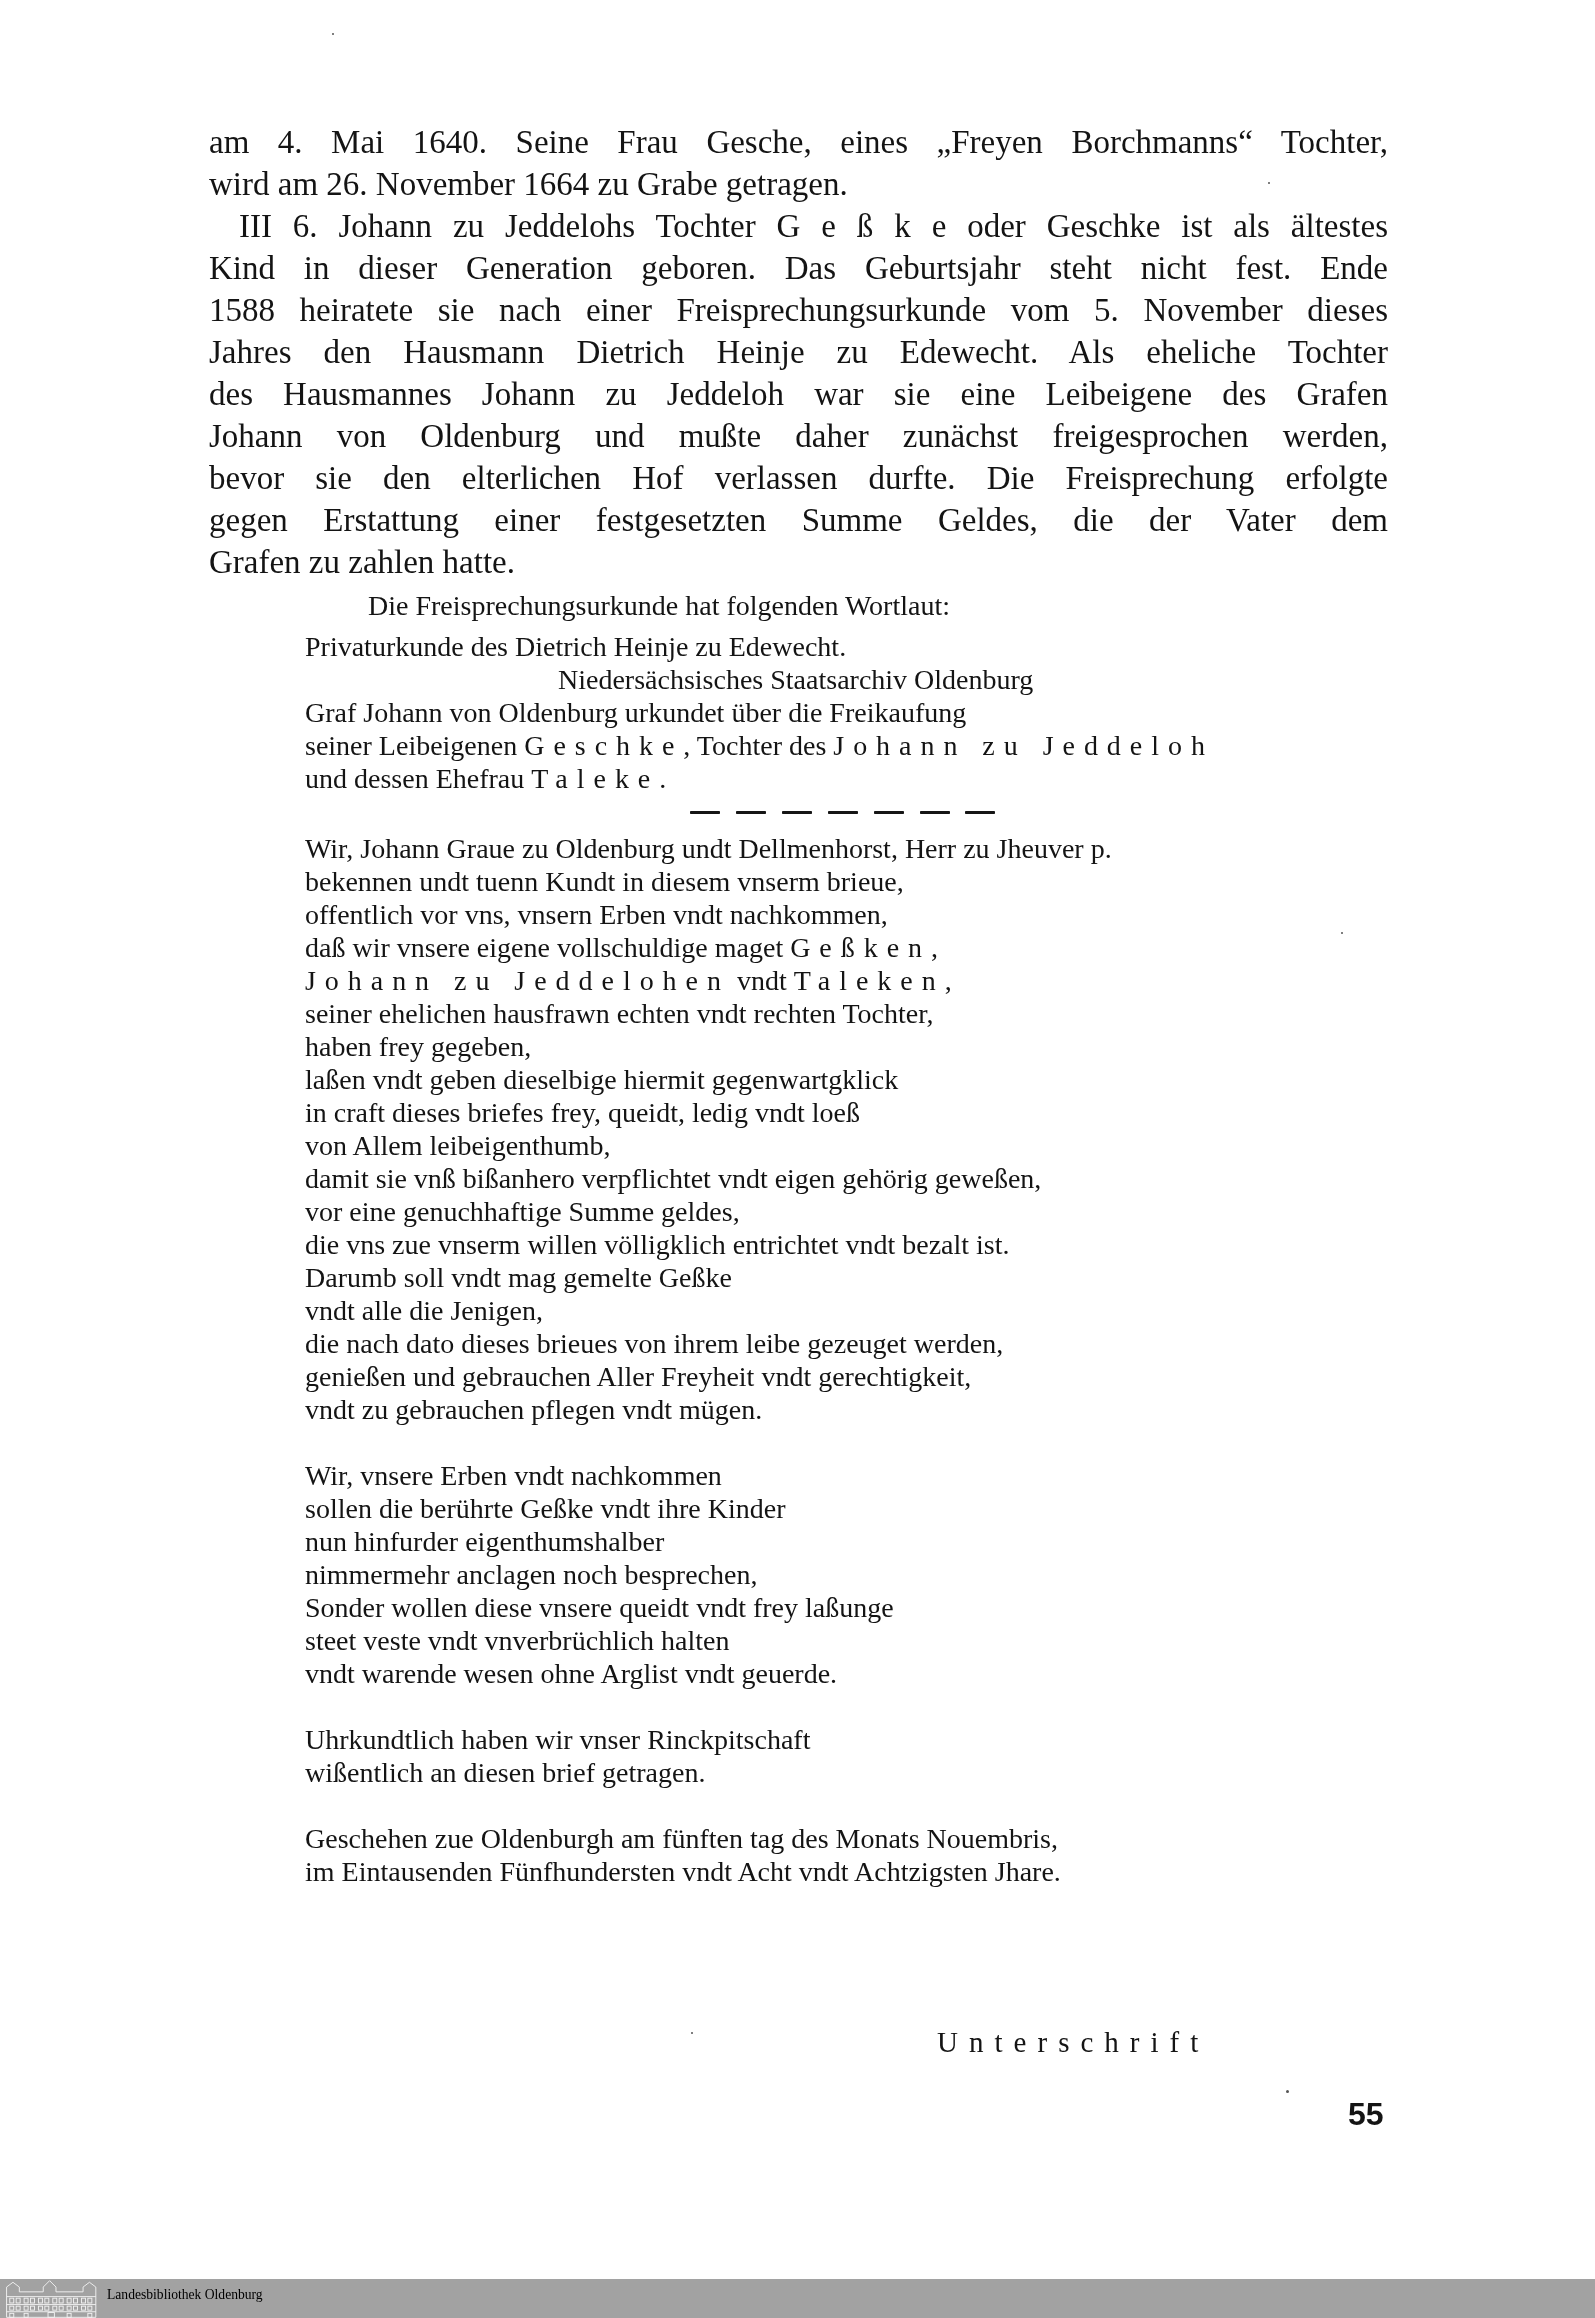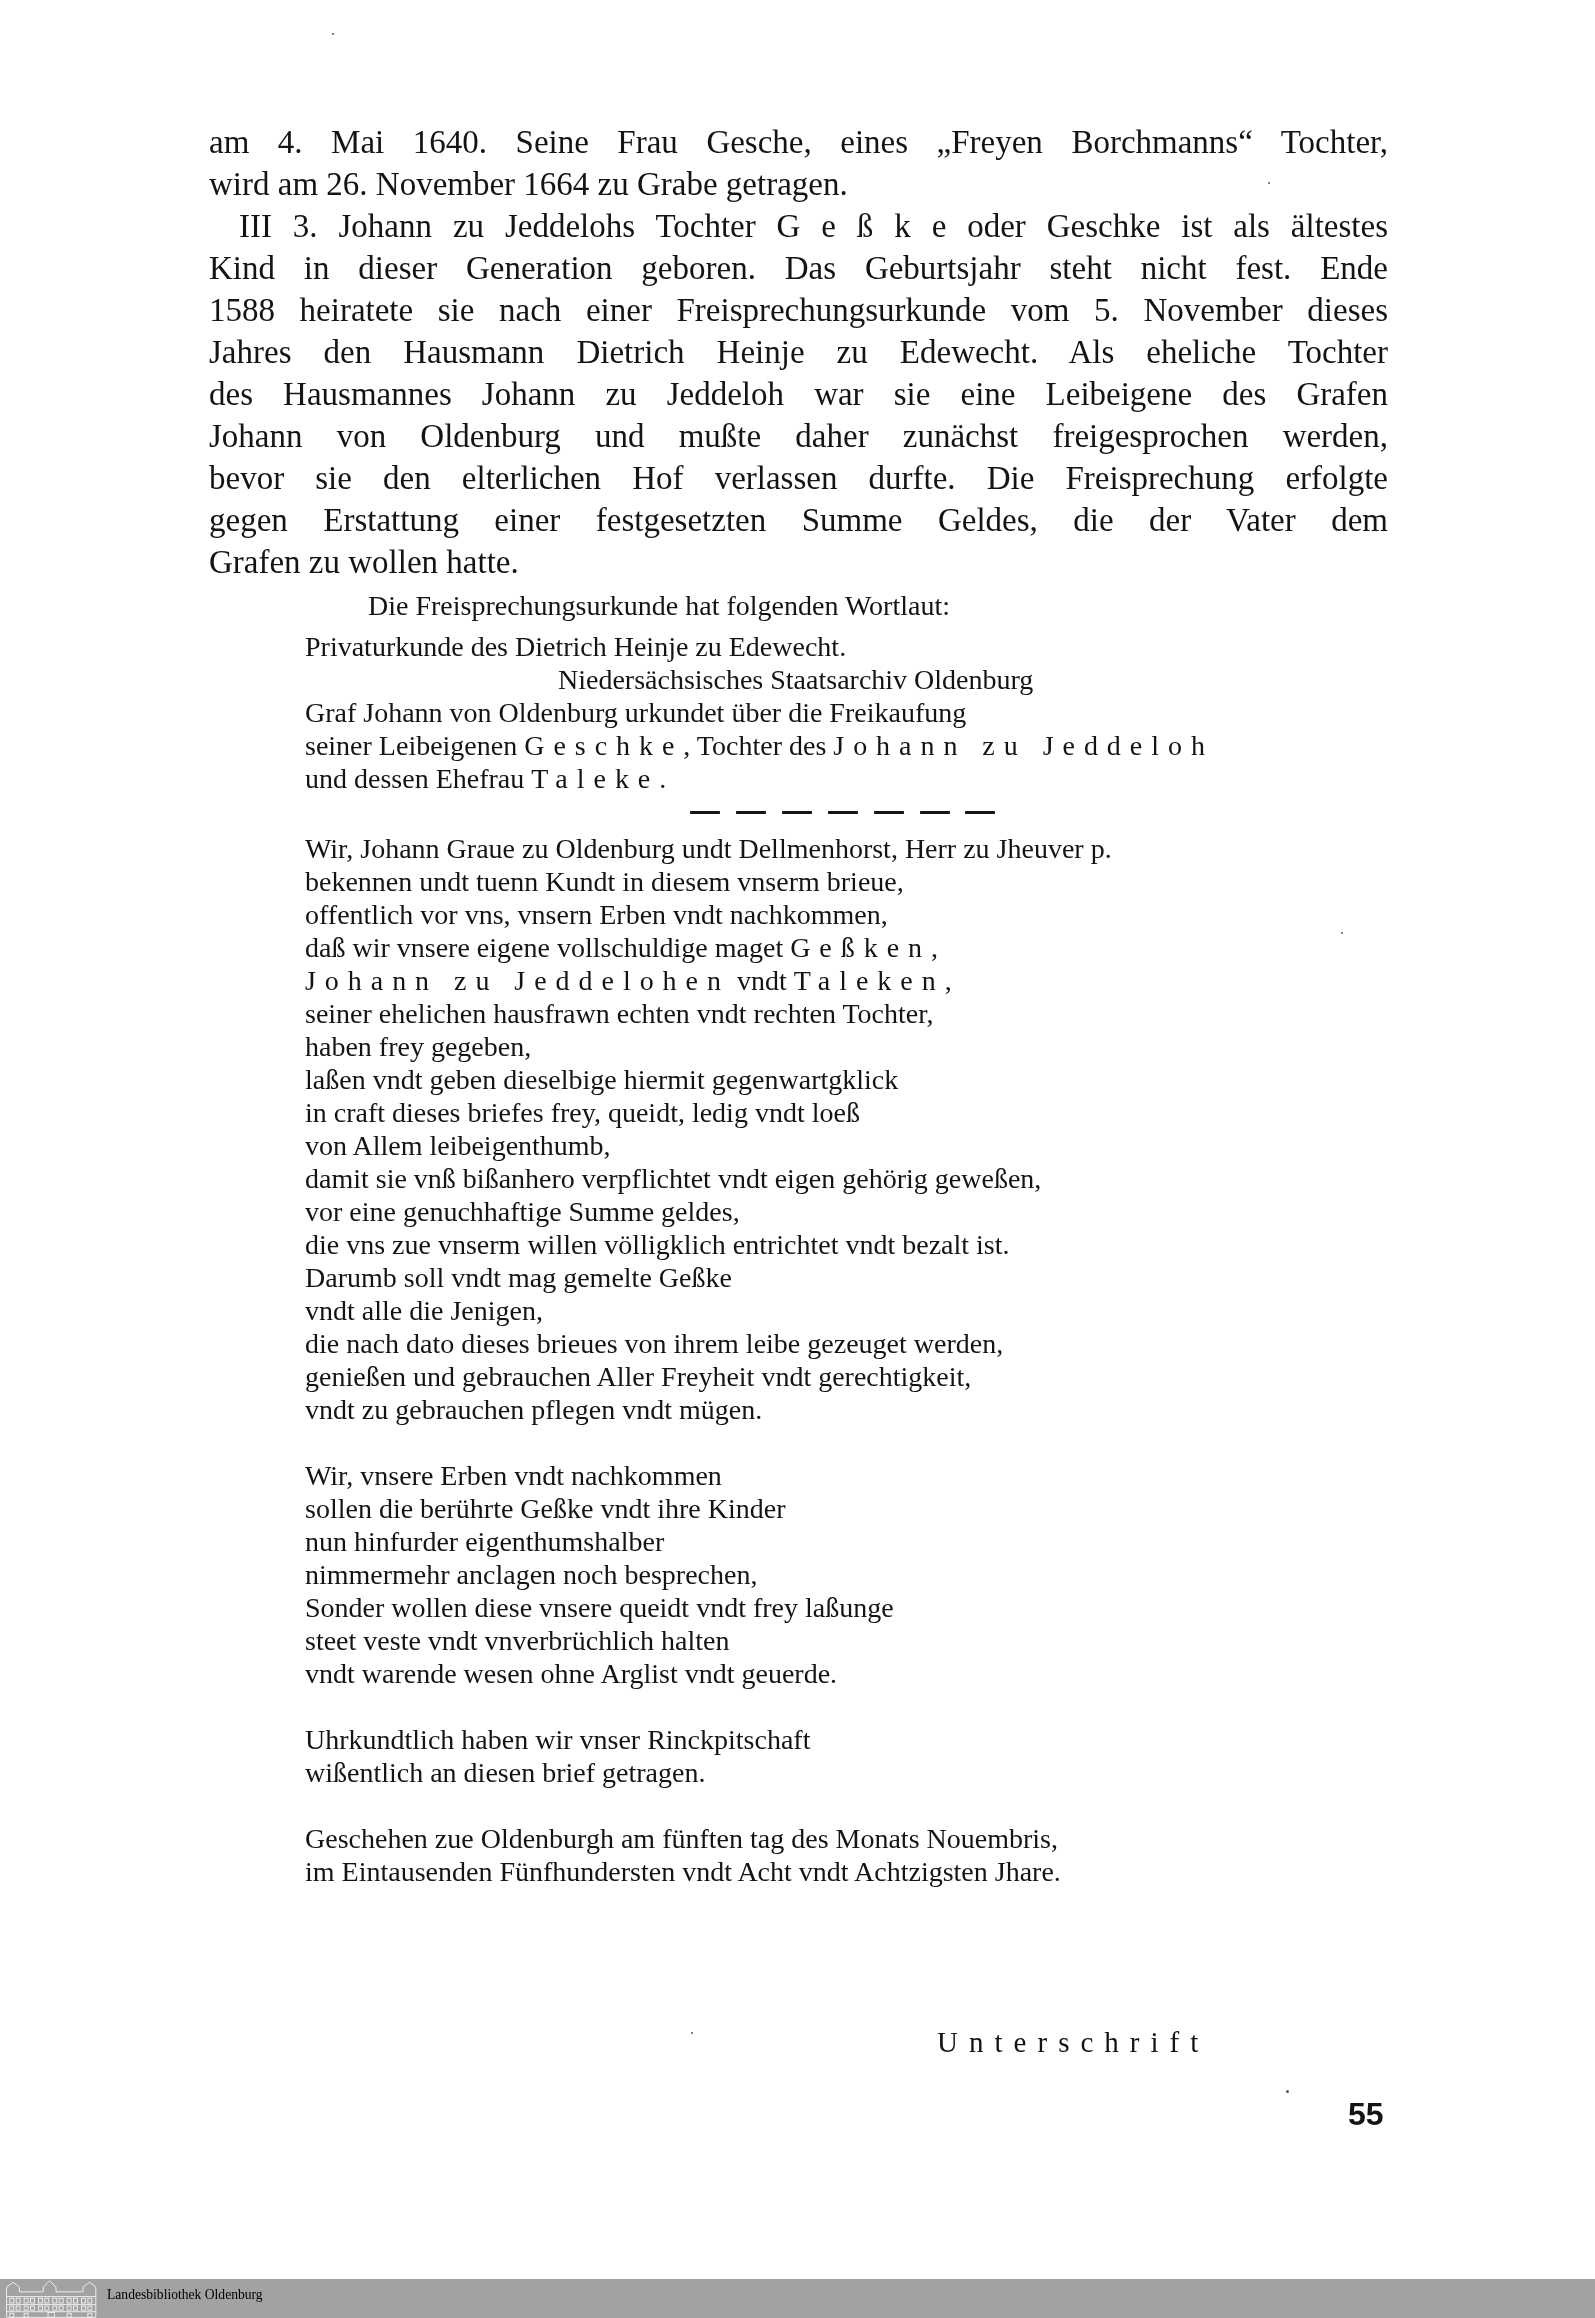"III 3. Johann zu Jeddelohs" span.body-line { text: 3 -> 6 }
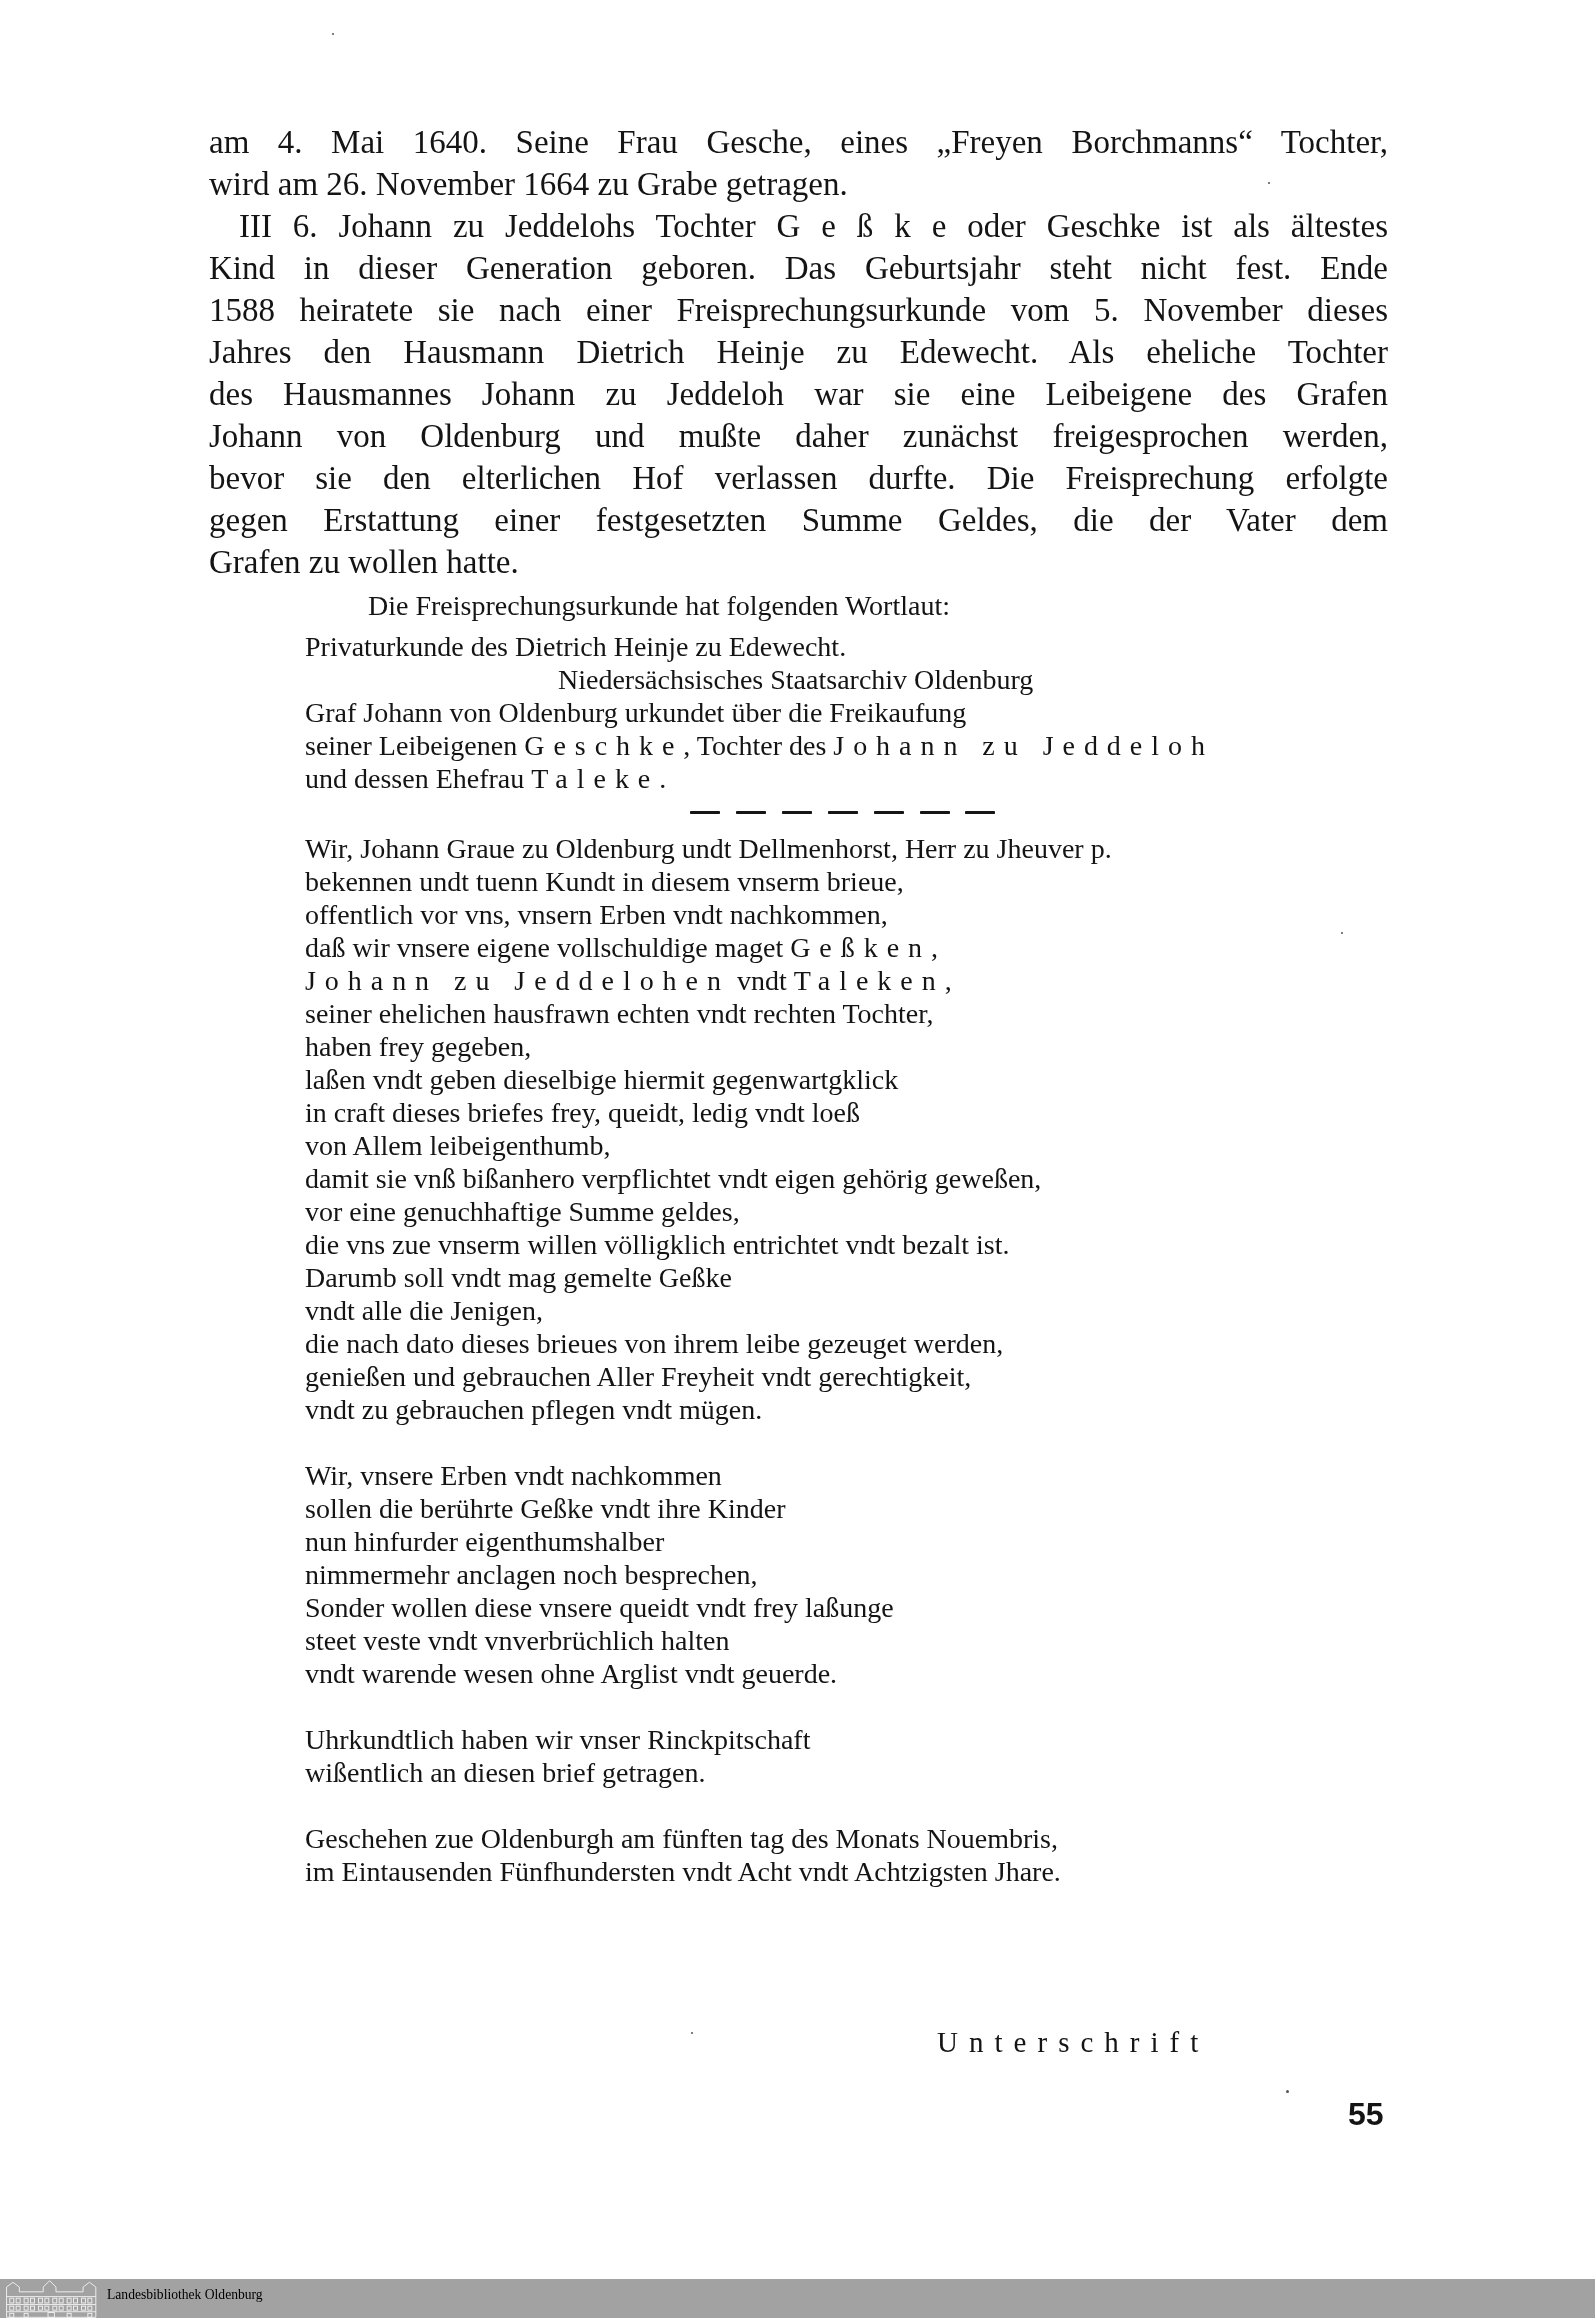"Grafen zu wollen hatte." span.body-line { text: wollen -> zahlen }
